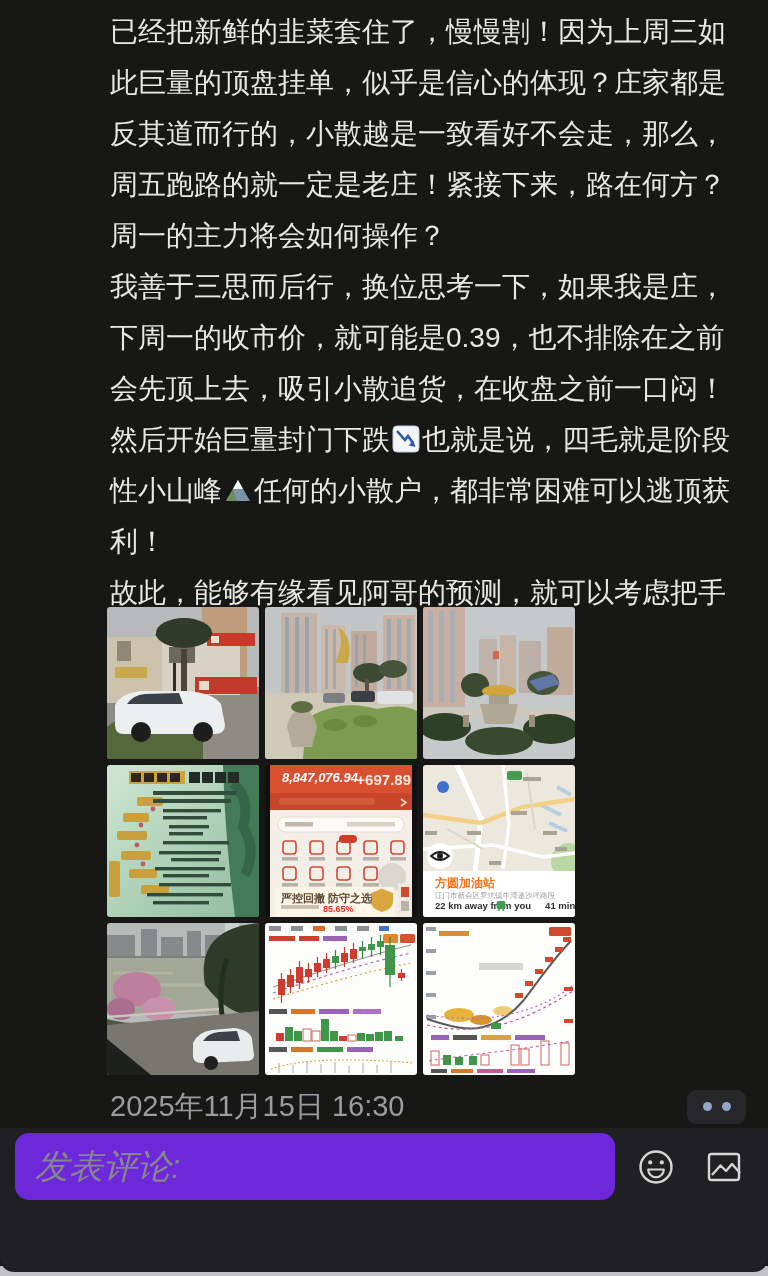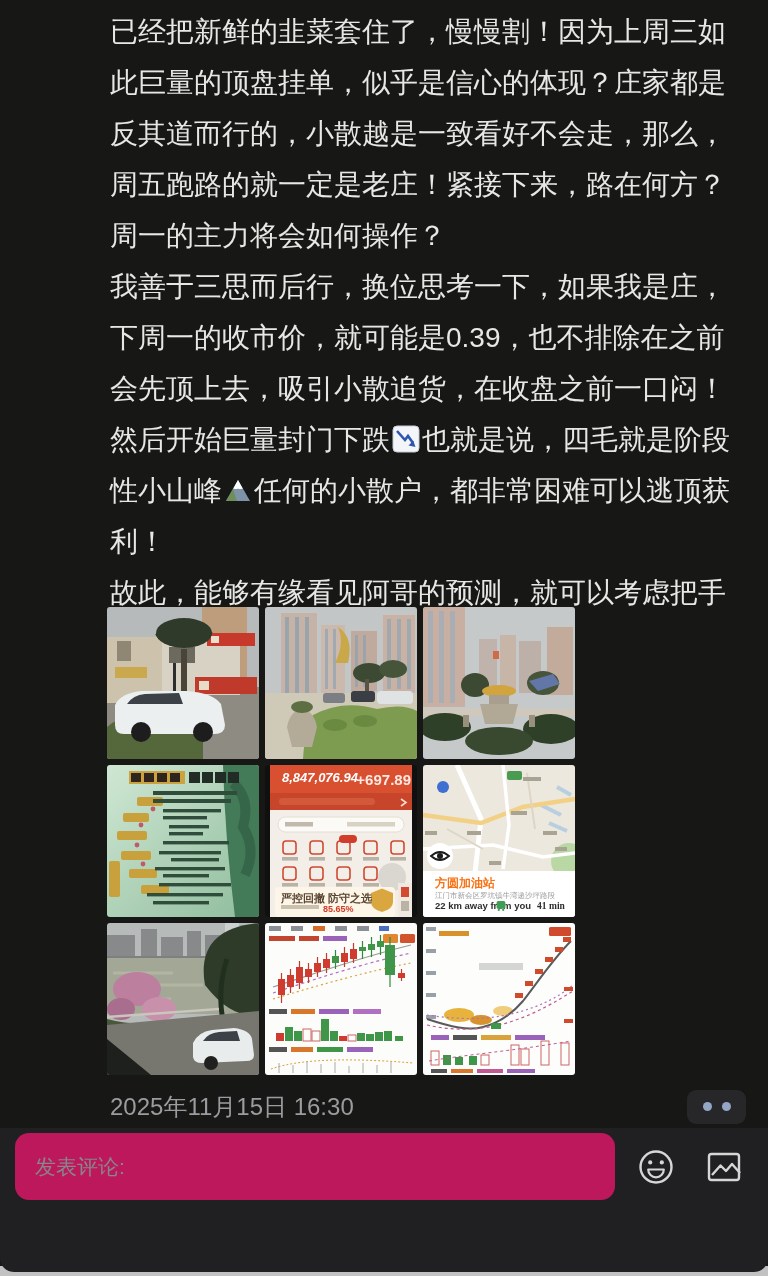"41 min" .map-duration { font-family: Liberation Serif, serif -> none; margin-left: 6px -> 14px }
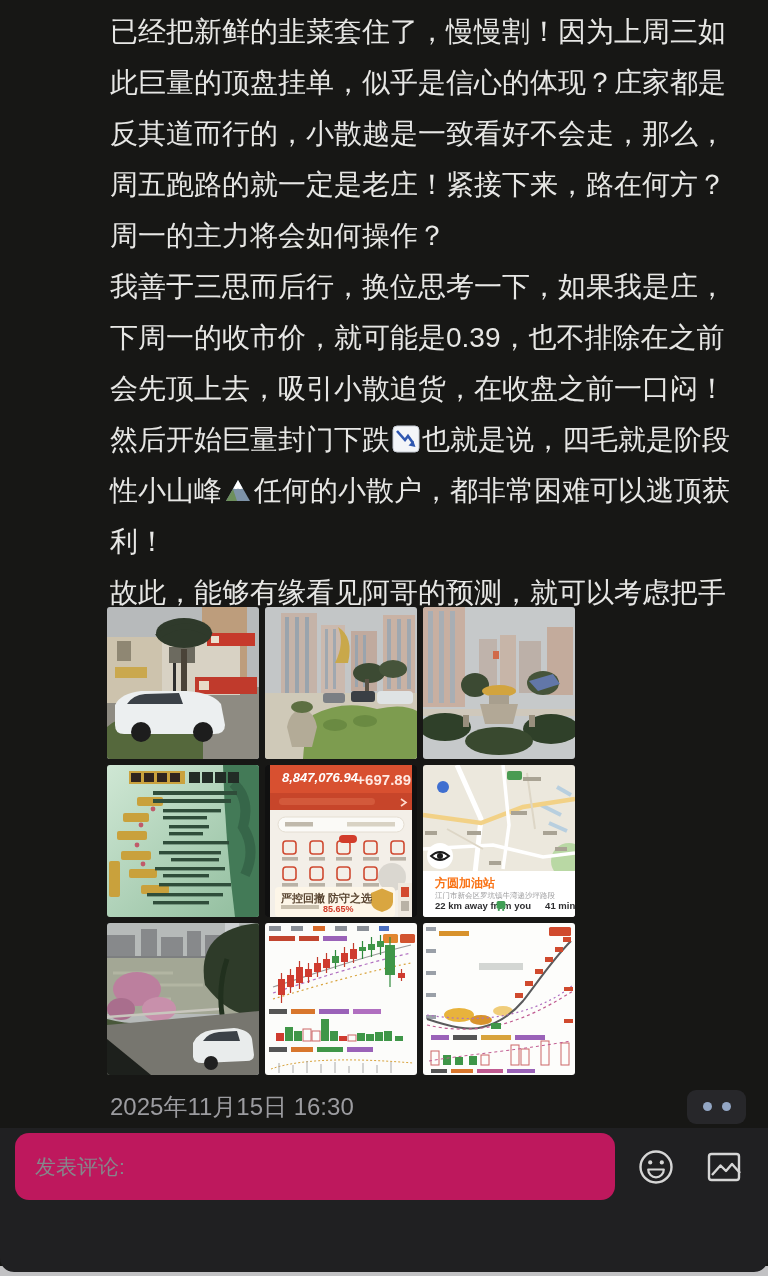"2025年11月15日 16:30" .timestamp { font-size: 24px -> 29px }
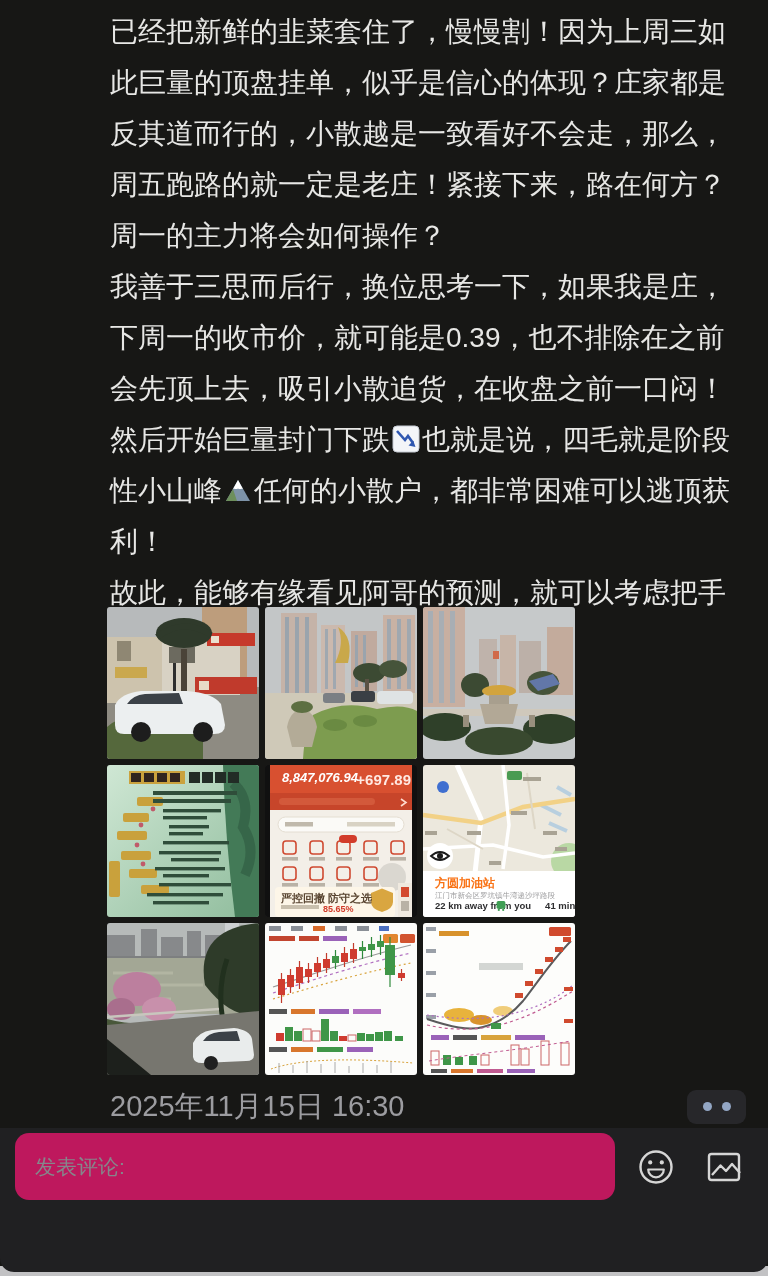"发表评论:" .comment-input { background: #be185d -> #6d28d9; font-size: 21px -> 34px; font-style: none -> italic }
